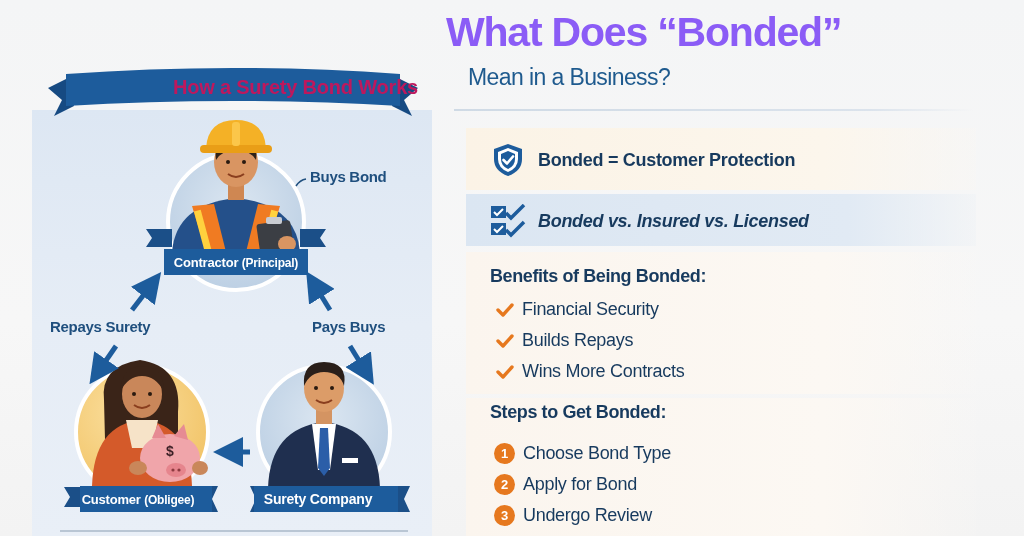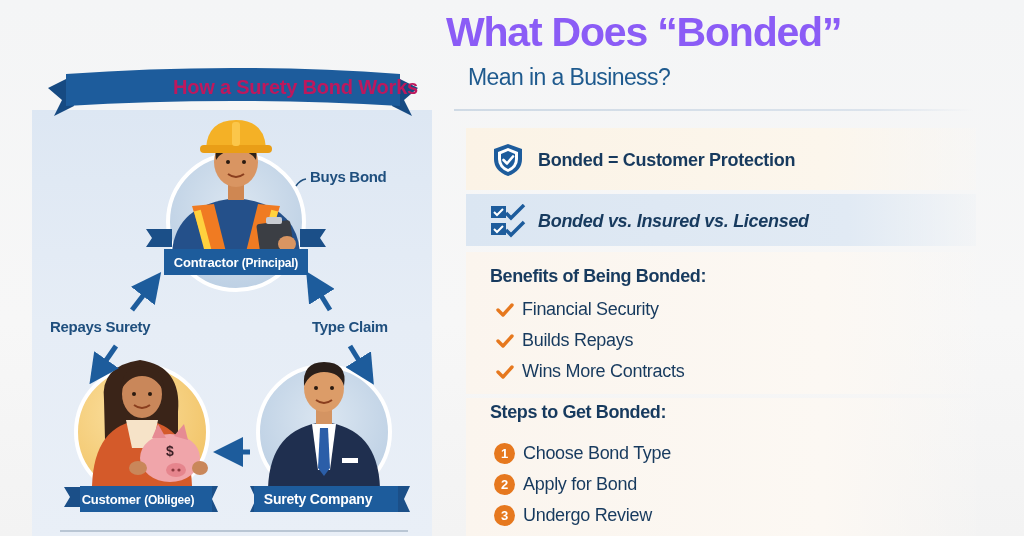"Type Claim" div.flow-label { text: Type Claim -> Pays Buys }
